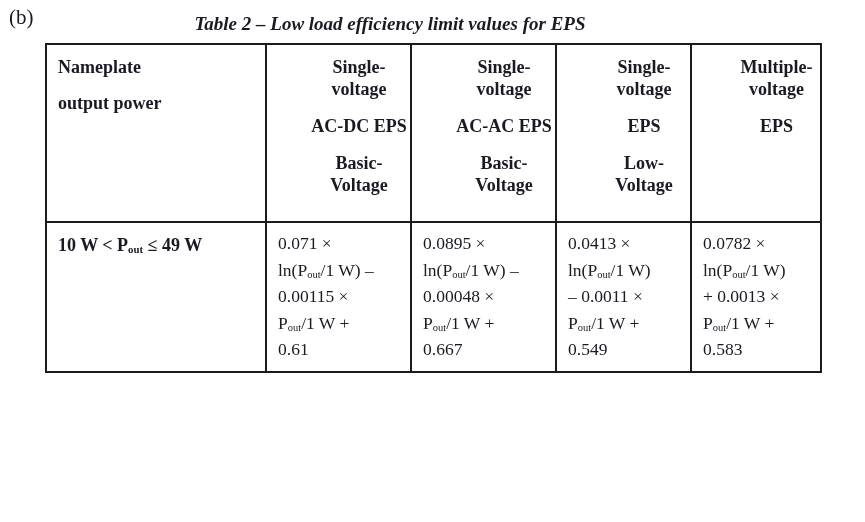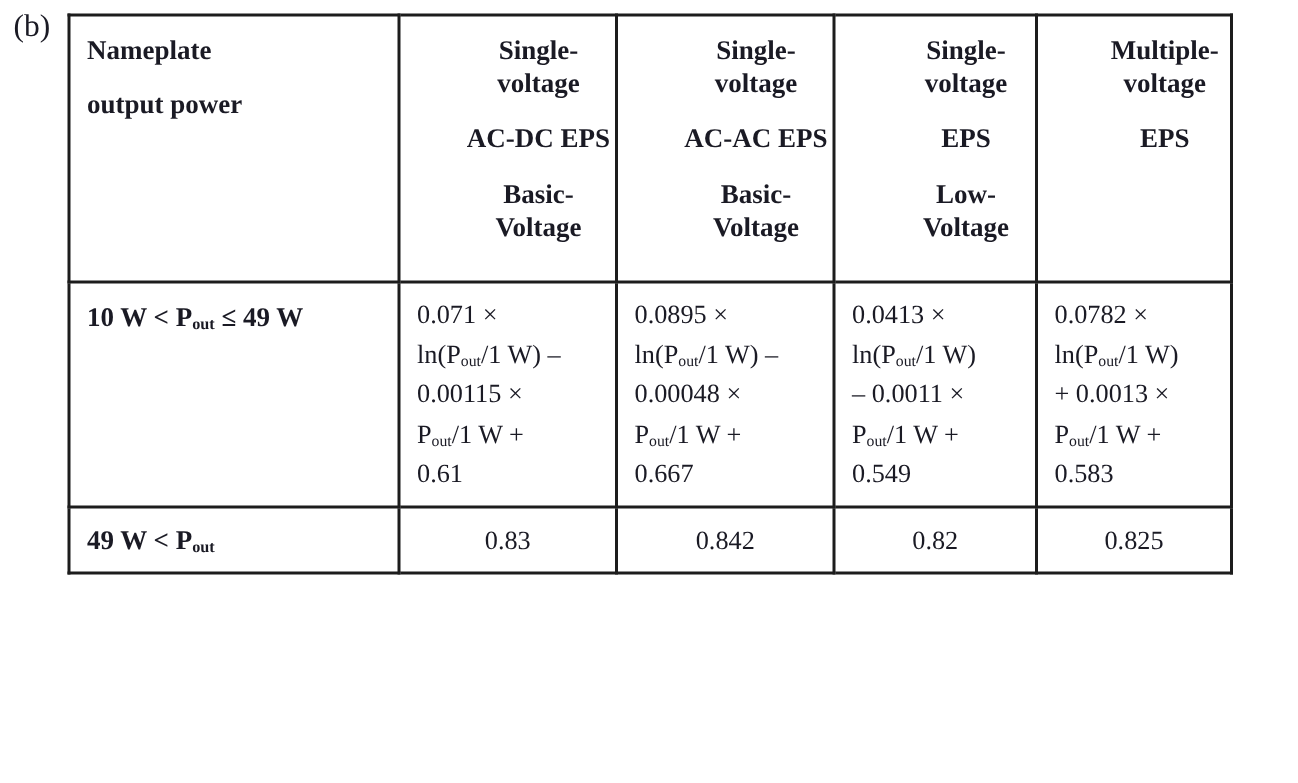"Table 2 – Low load" div.caption { html: none -> <div>Table 2 – Low load efficiency limit values for EPS</div> }
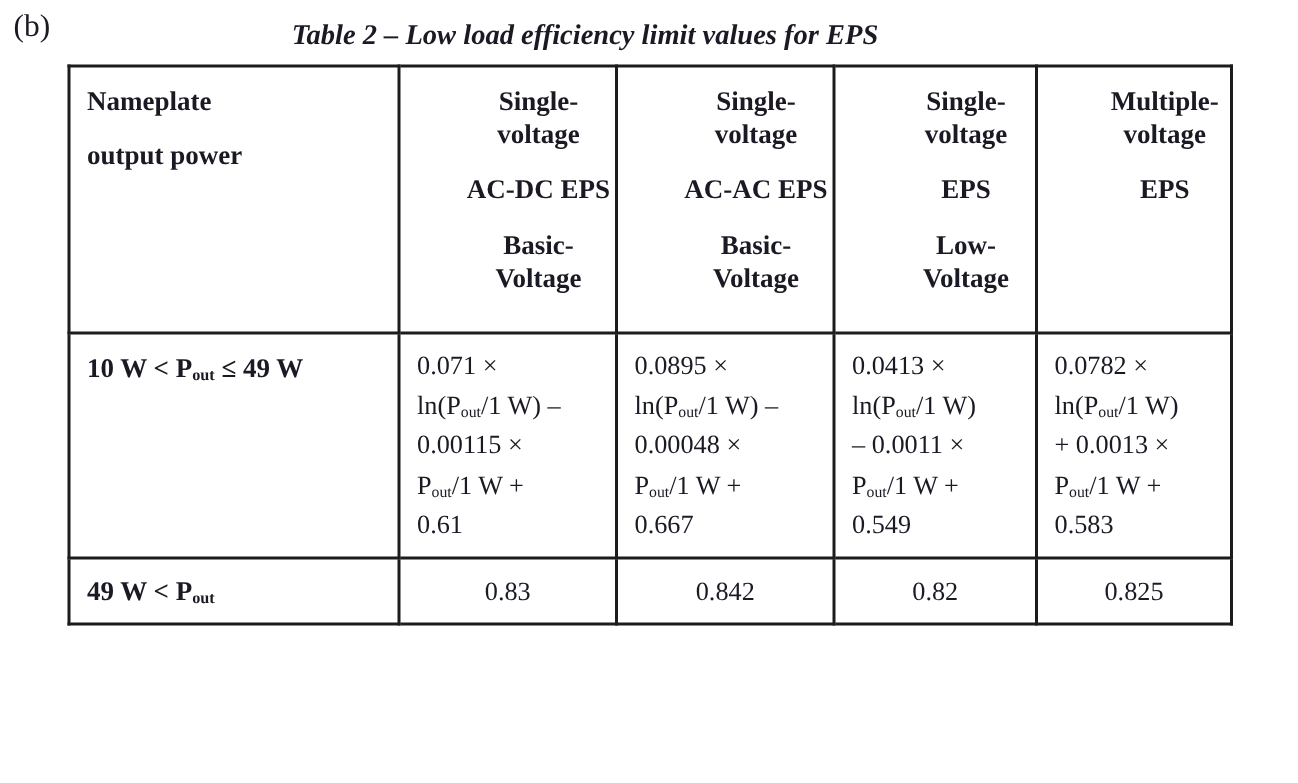"49 W < Pout" tr.r2 { html: <tr> <td><span>49 W &lt; P</span><sub>out</sub></td> <td>0.83</td> <td>0.842</td> <td>0.82</td> <td>0.825</td> </tr> -> none }
